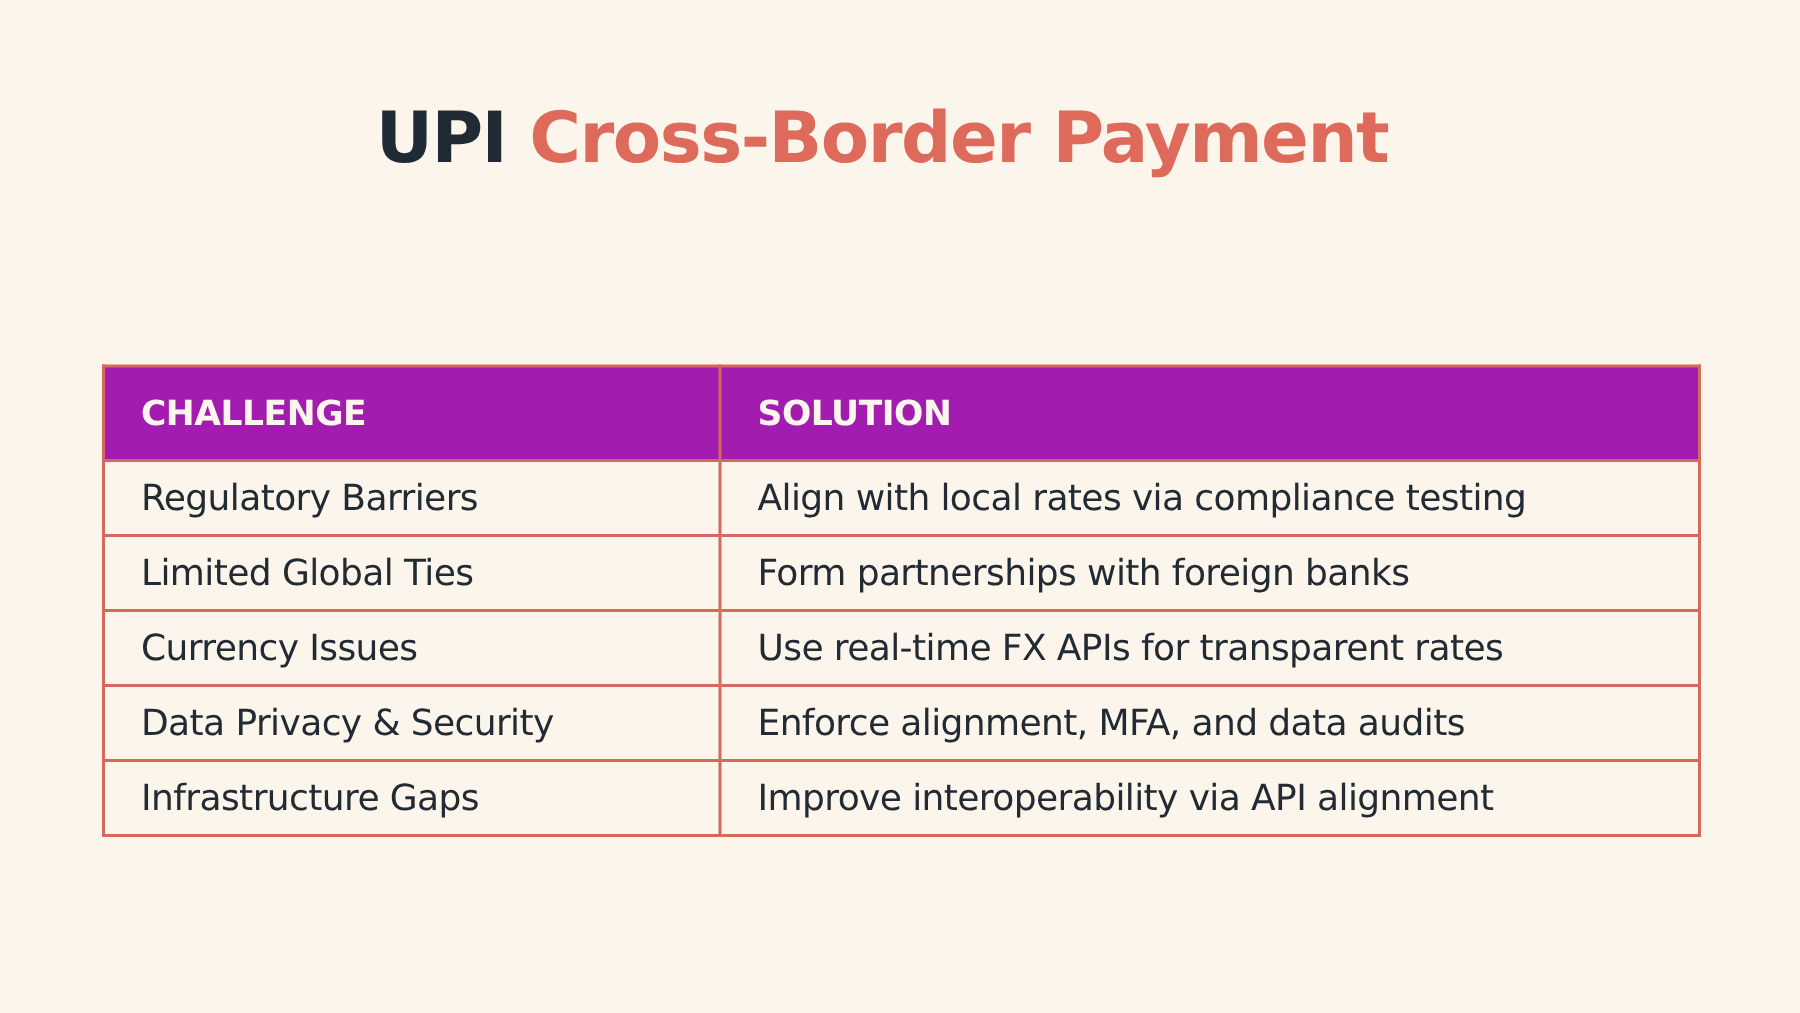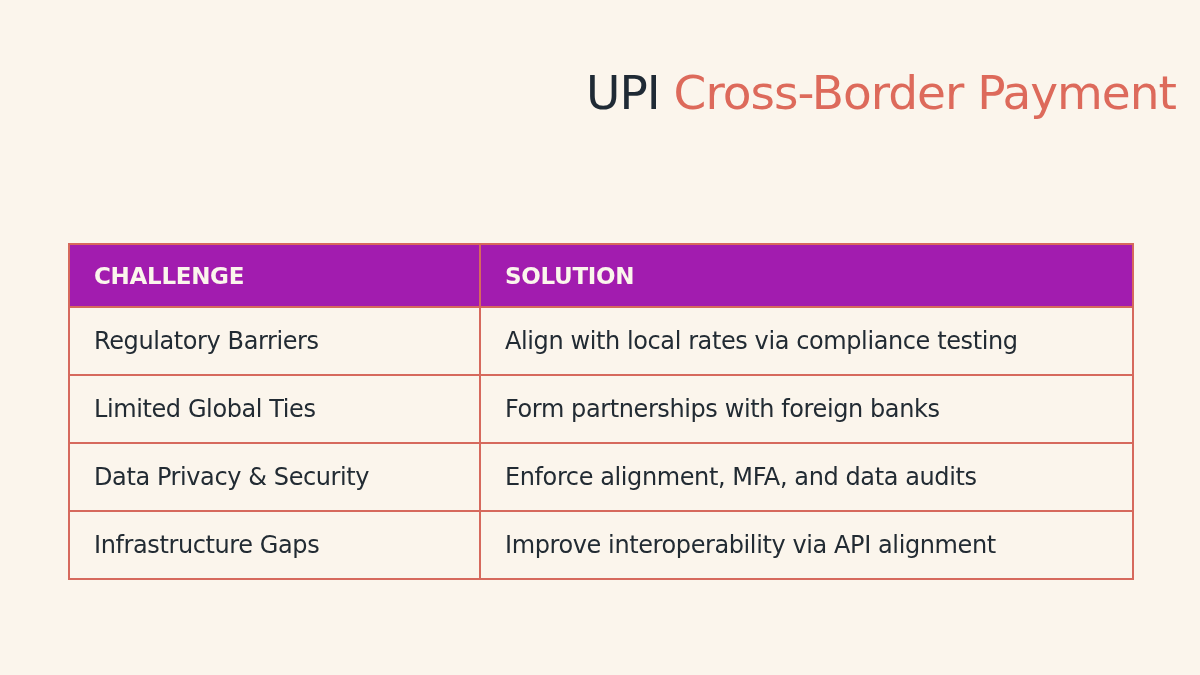"UPI Cross-Border Payment" .title { font-weight: normal -> bold; text-align: right -> center }
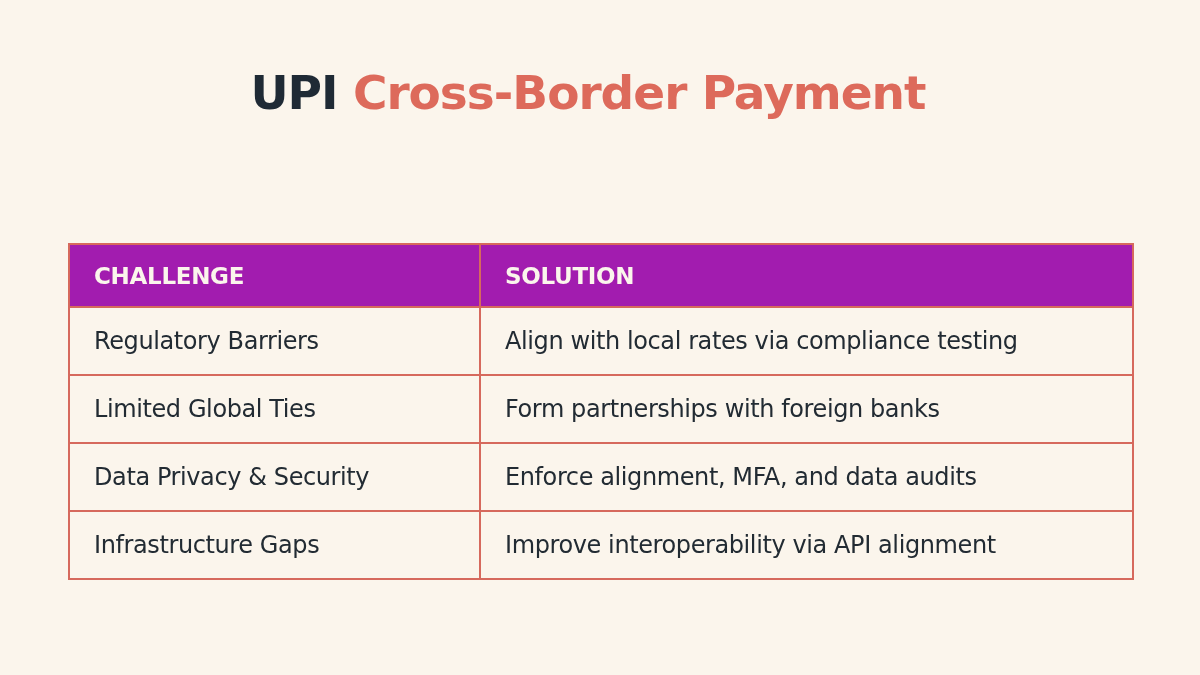"Regulatory Barriers" .table td { height: 68px -> 50px }
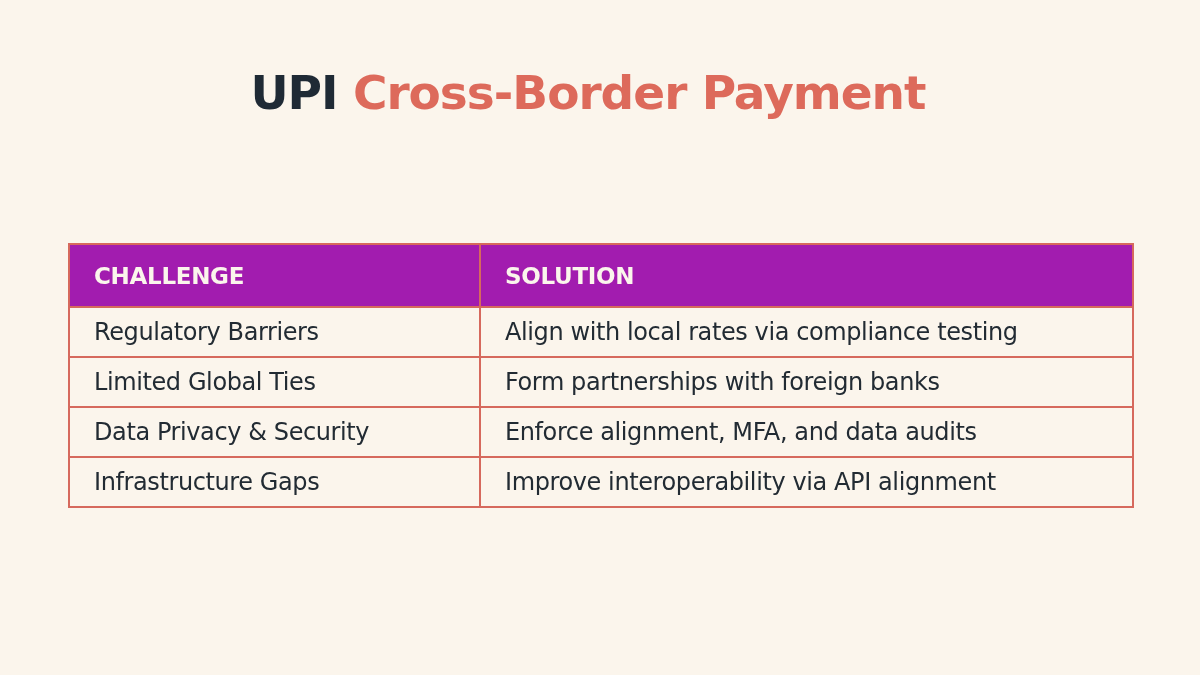"Currency Issues" tr { html: none -> <tr> <td>Currency Issues</td> <td>Use real-time FX APIs for transparent rates</td> </tr> }
